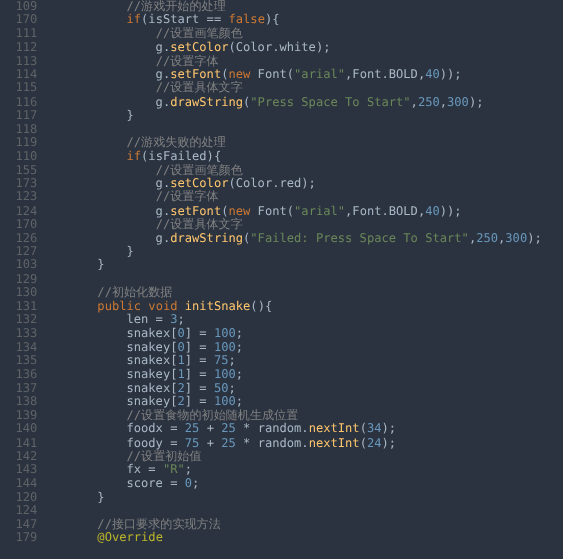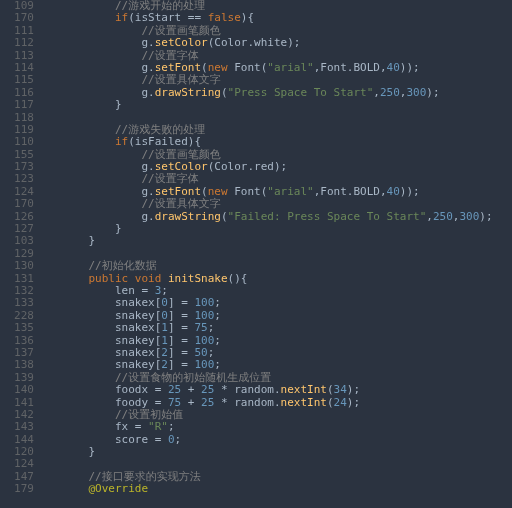"228" div { text: 228 -> 134 }
